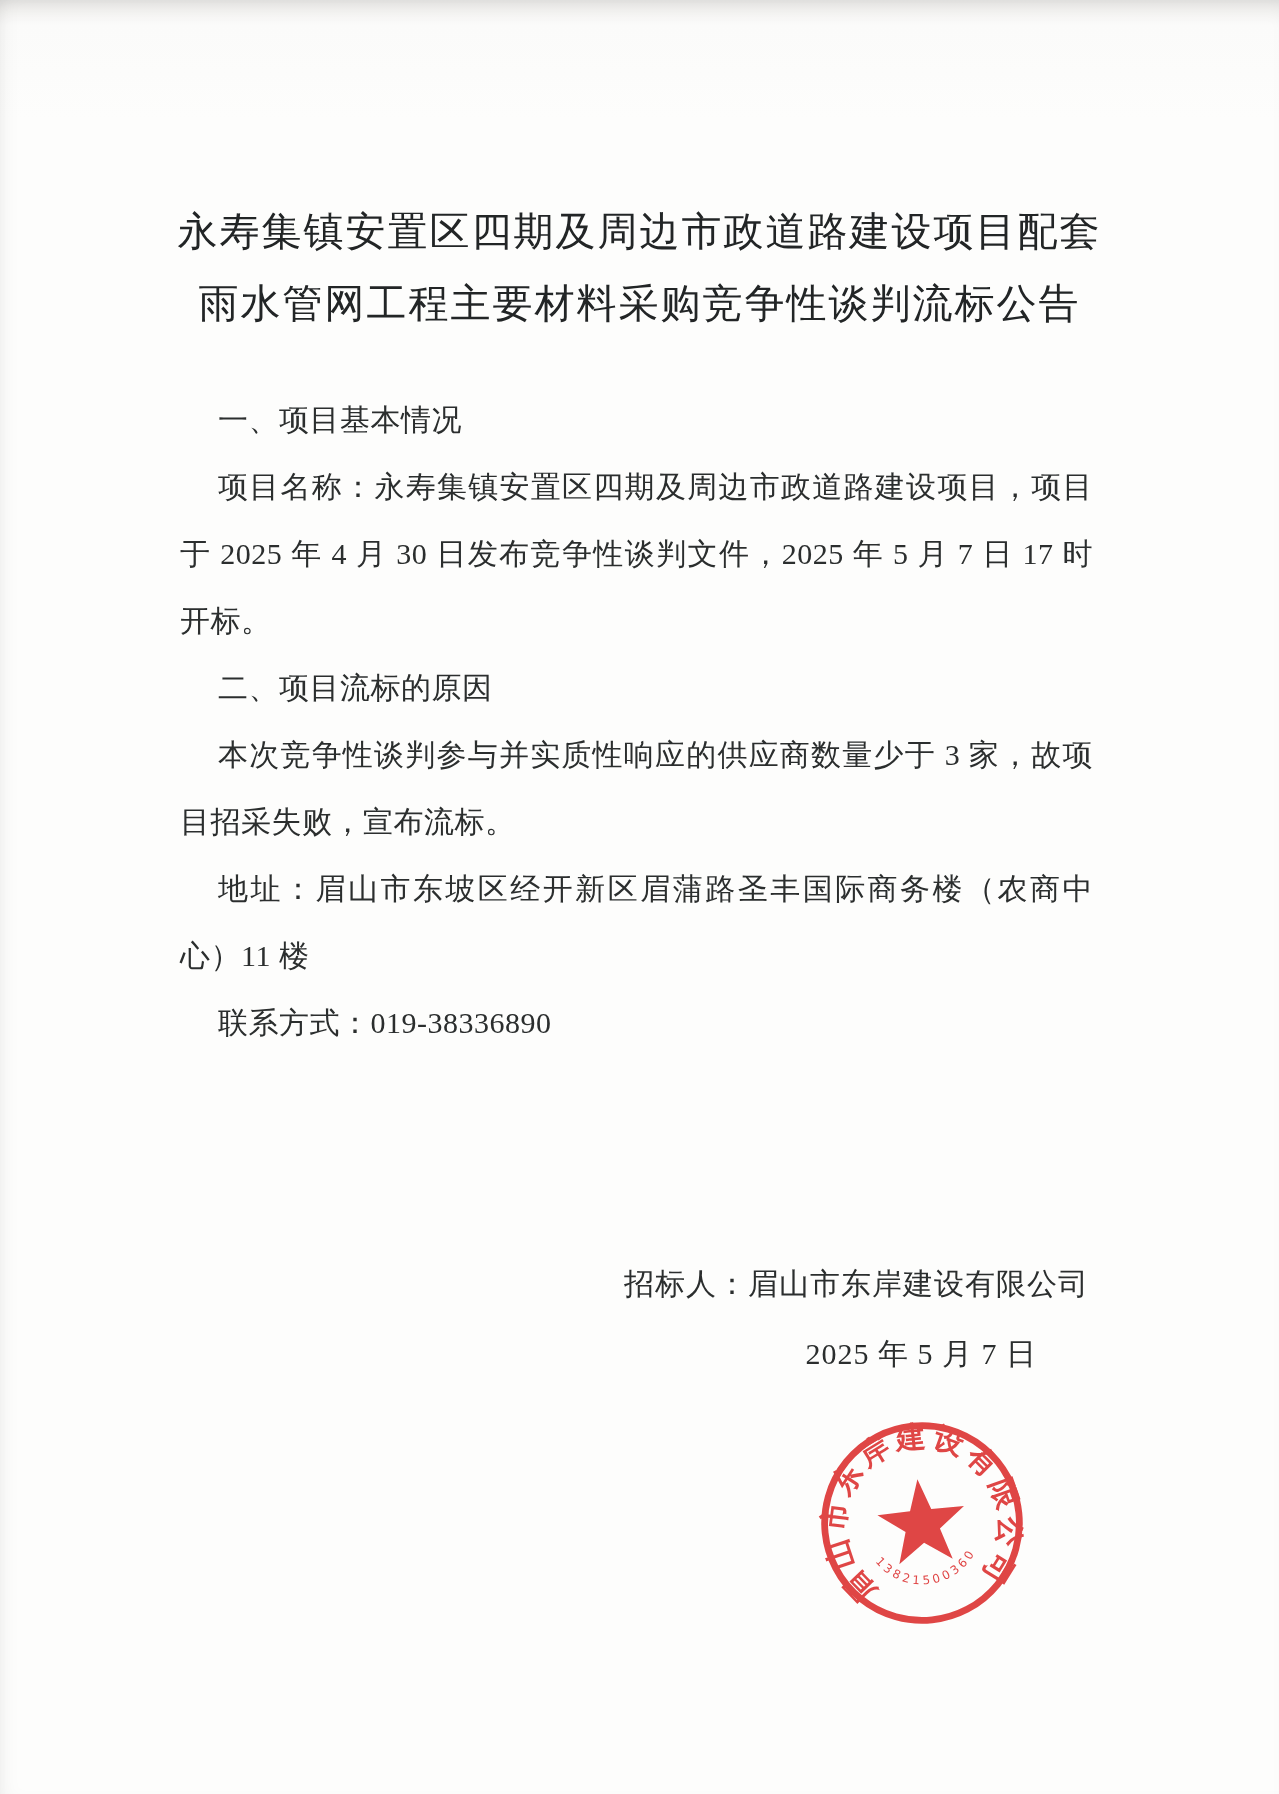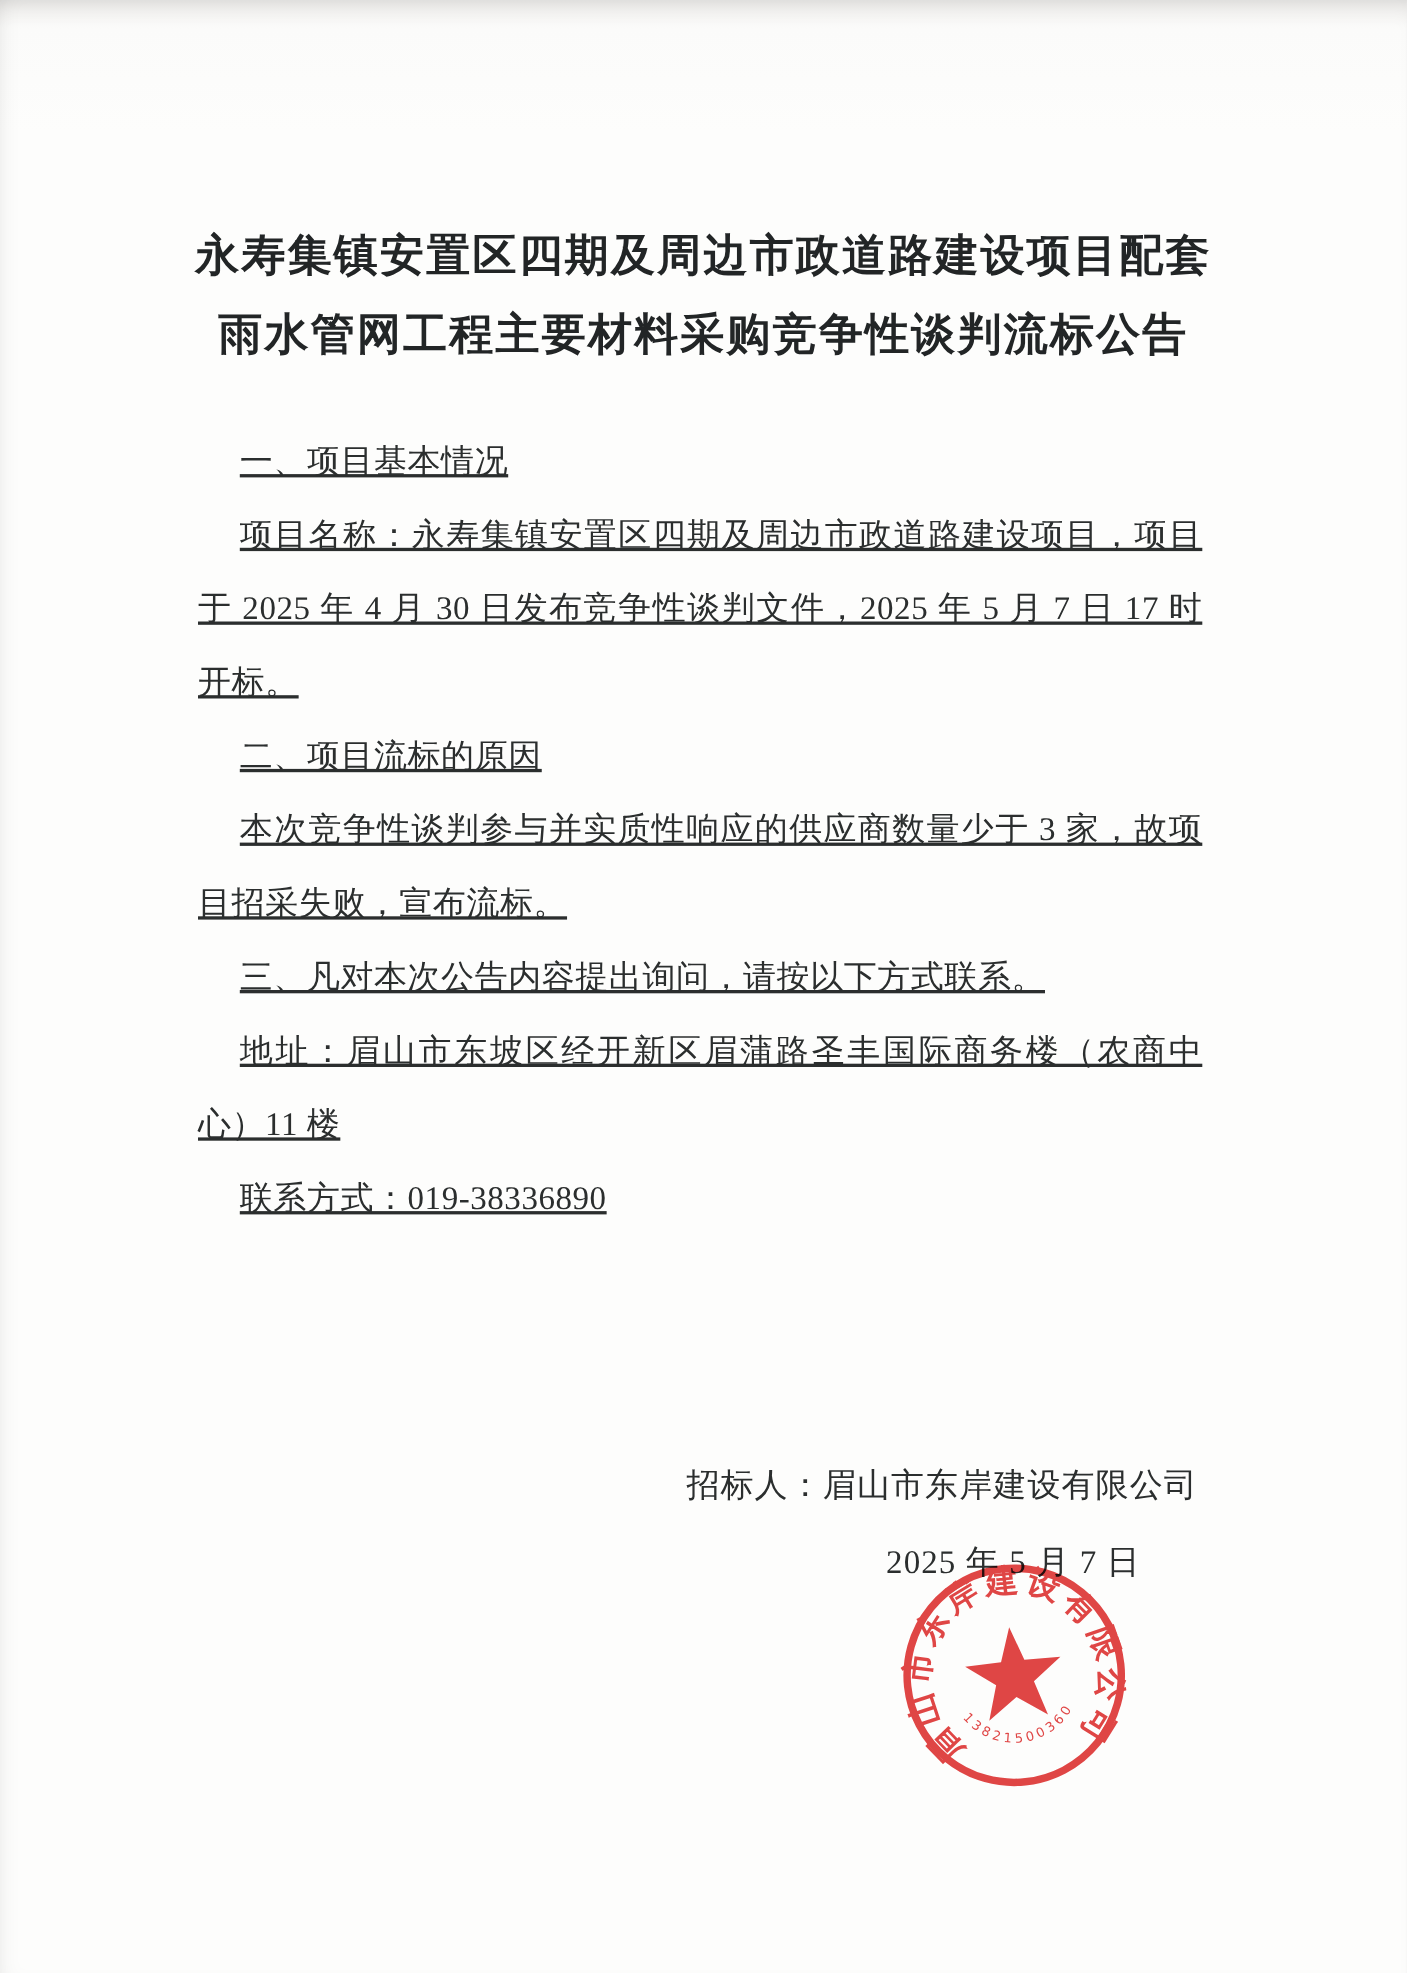"永寿集镇安置区四期及周边市政道路建设项目配套" .title { font-weight: bold -> normal }
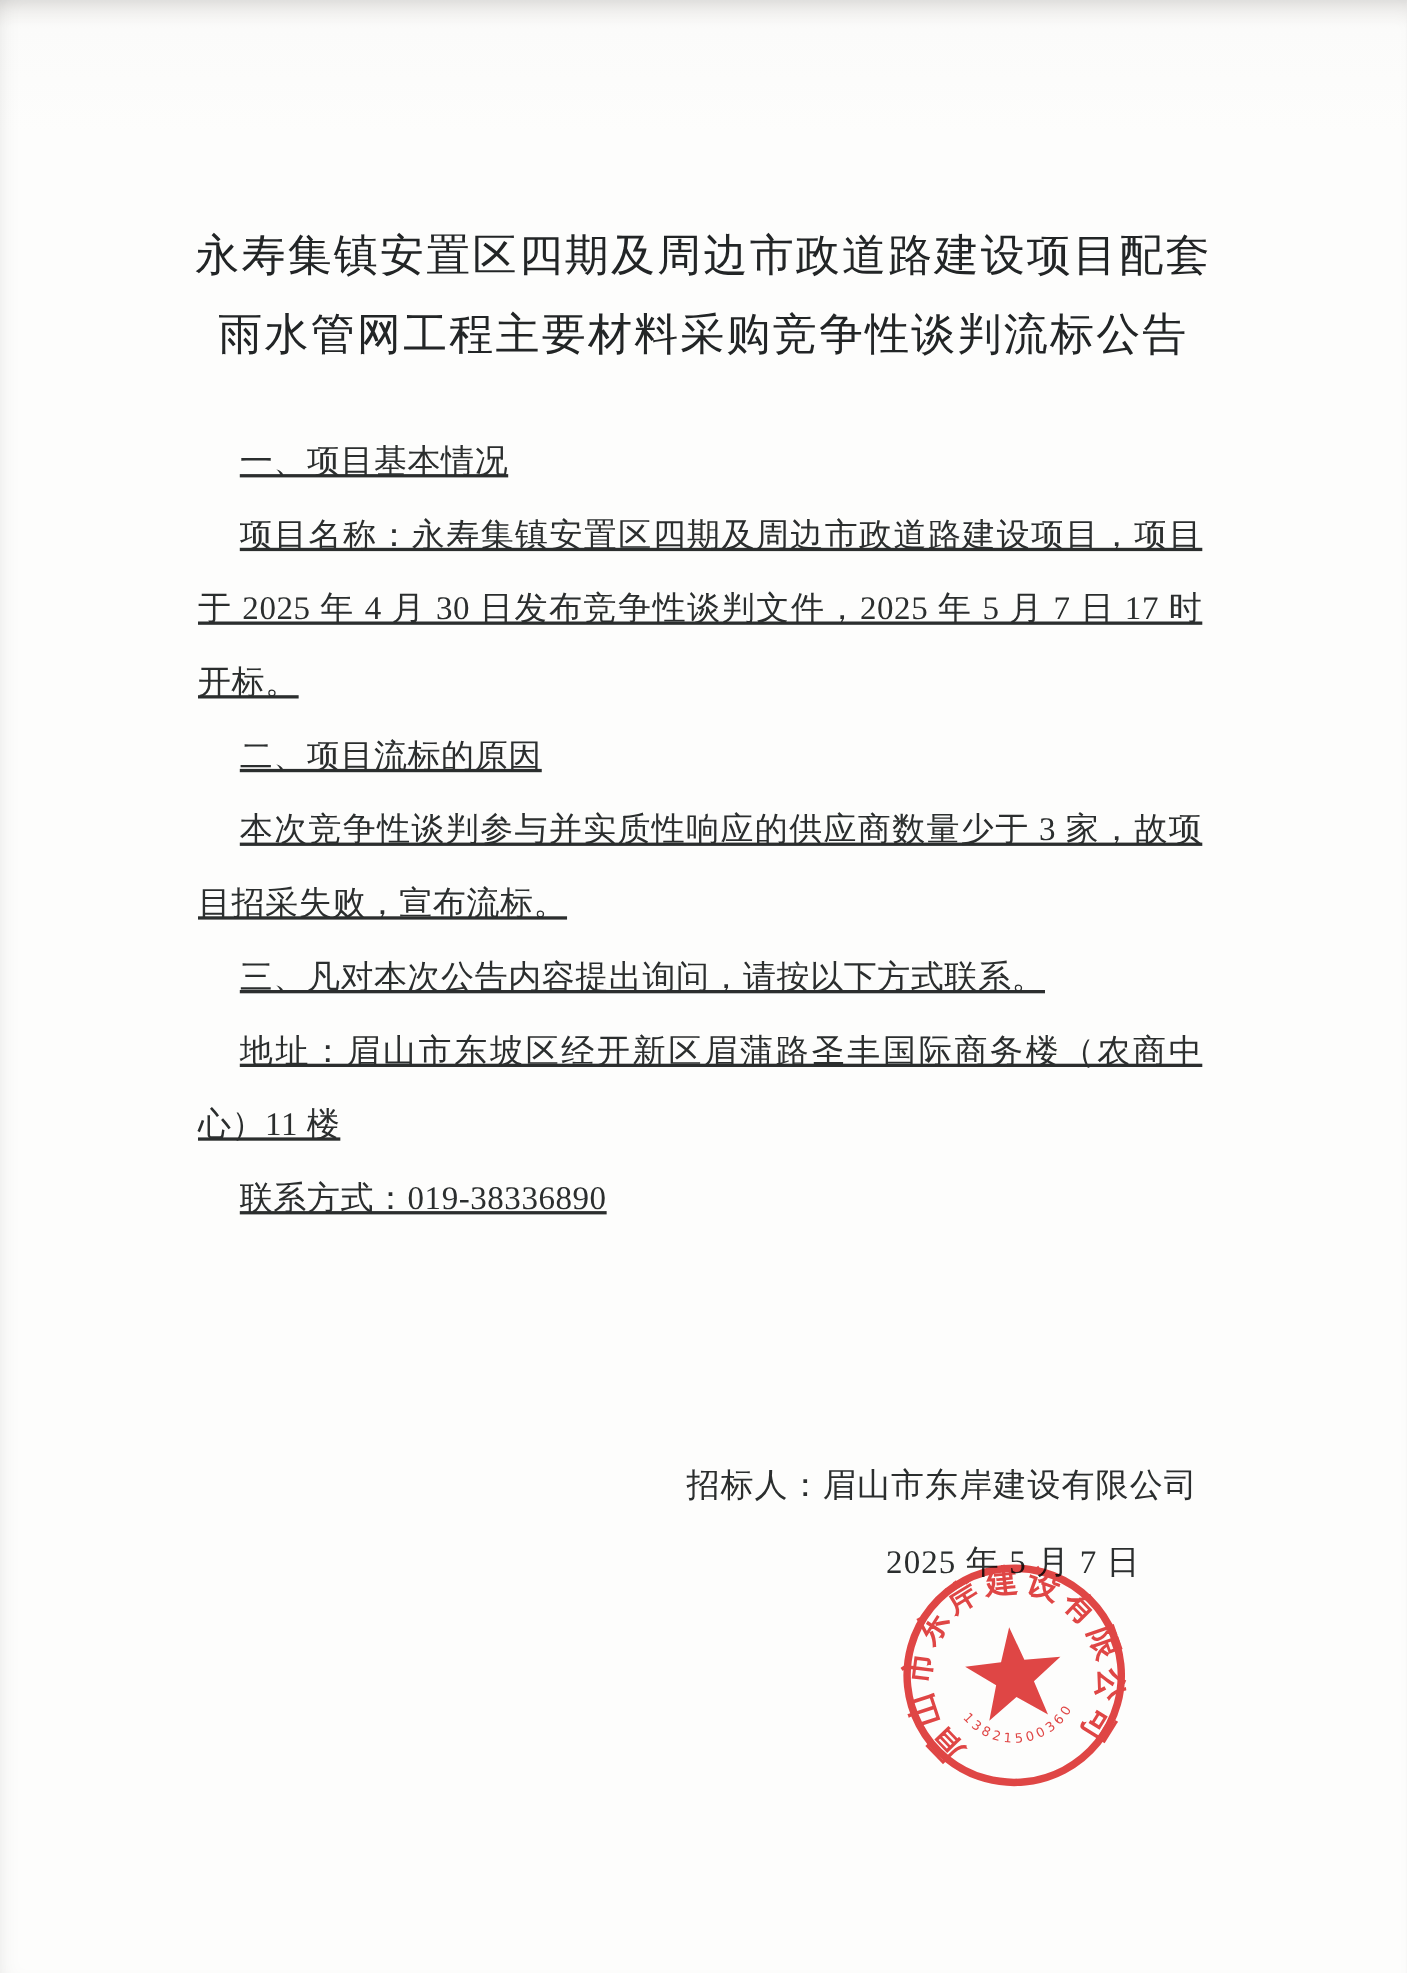"一、项目基本情况" .doc-body p { text-decoration: underline -> none }
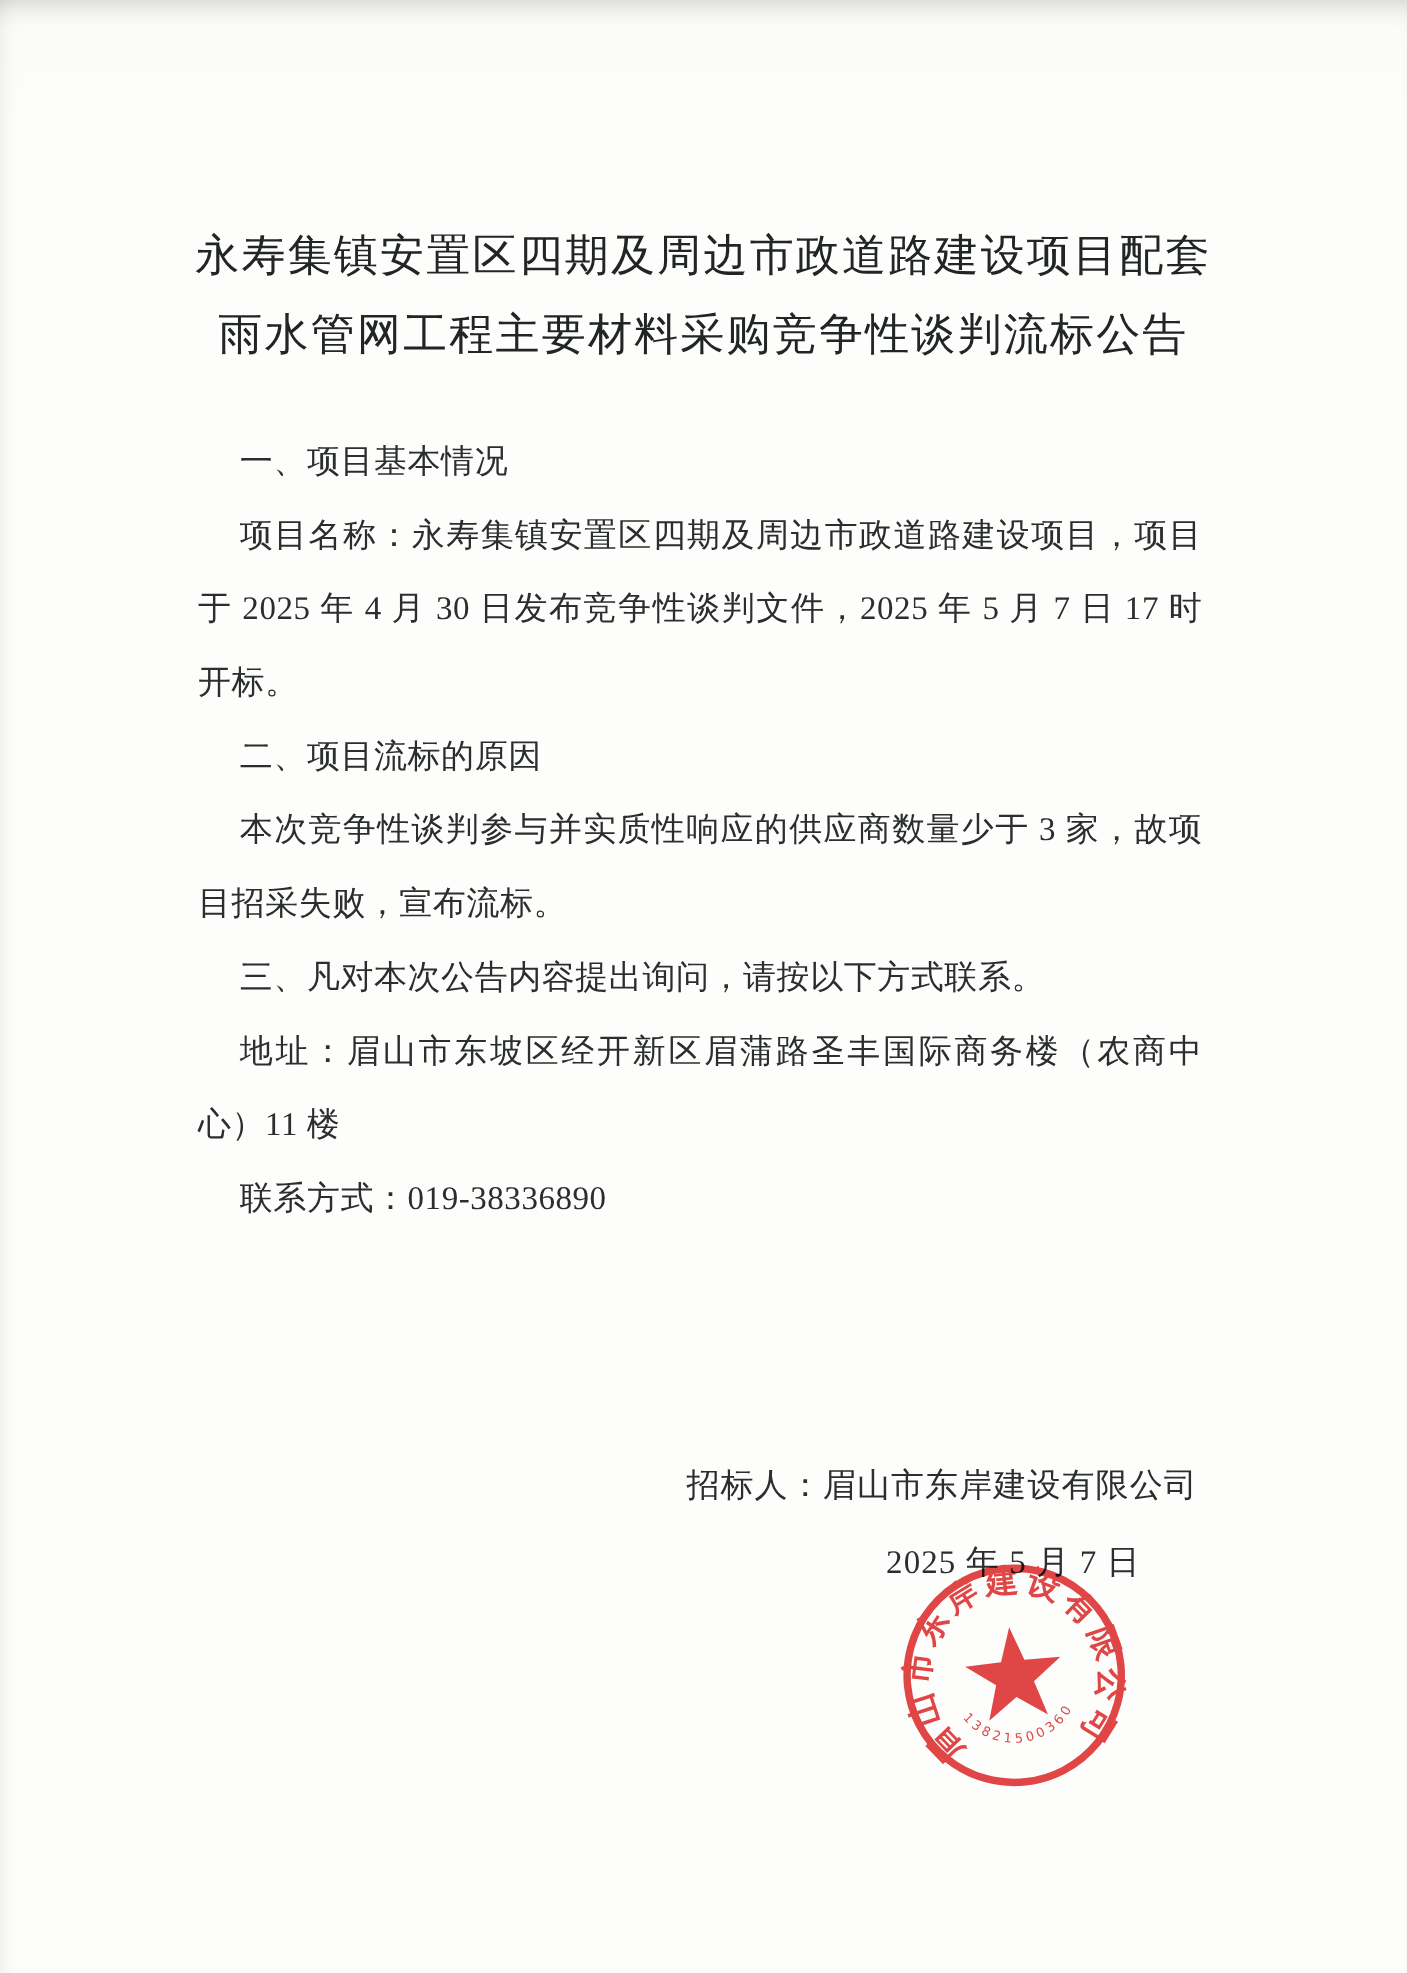"三、凡对本次公告内容提出询问，请按以下方式联系。" p { html: <p>三、凡对本次公告内容提出询问，请按以下方式联系。</p> -> none }
